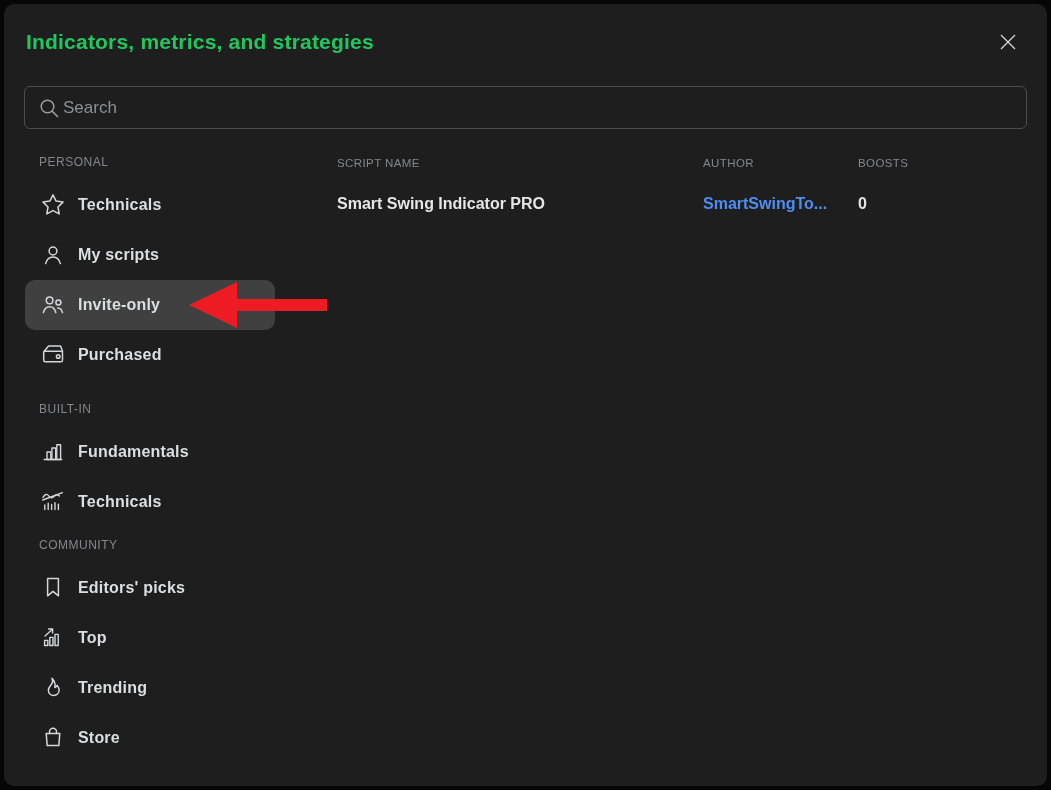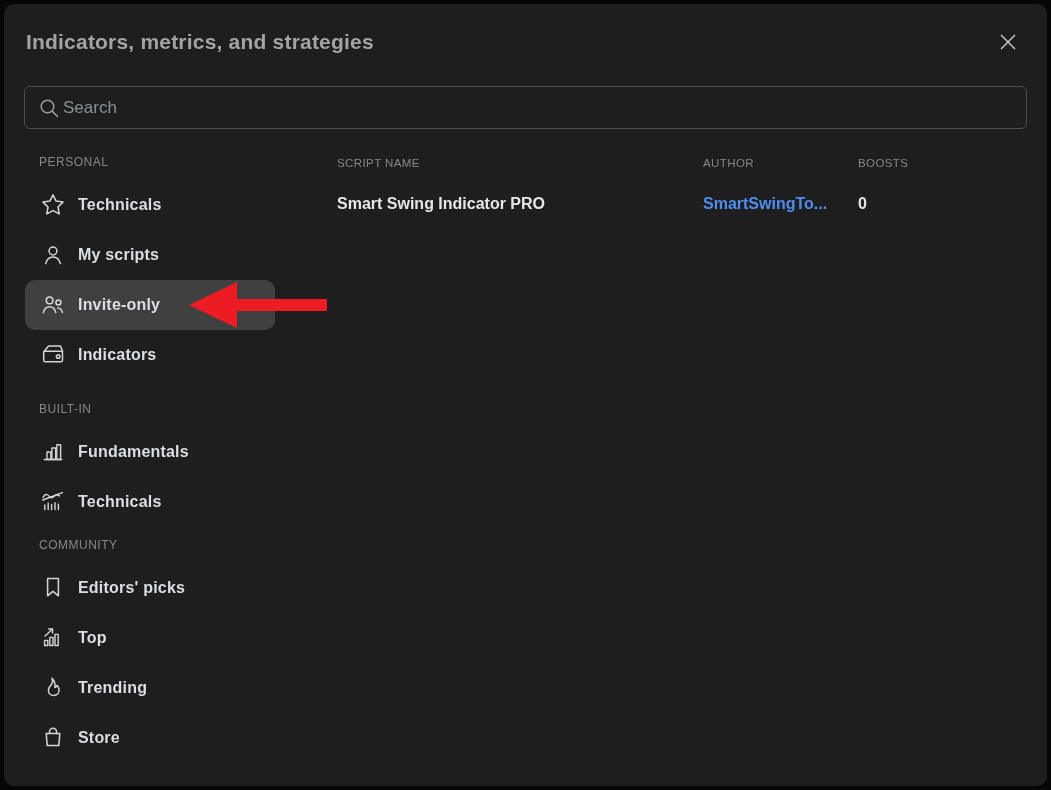"Indicators, metrics, and strategies" .dlg-title { color: #a3a3a3 -> #22c55e }
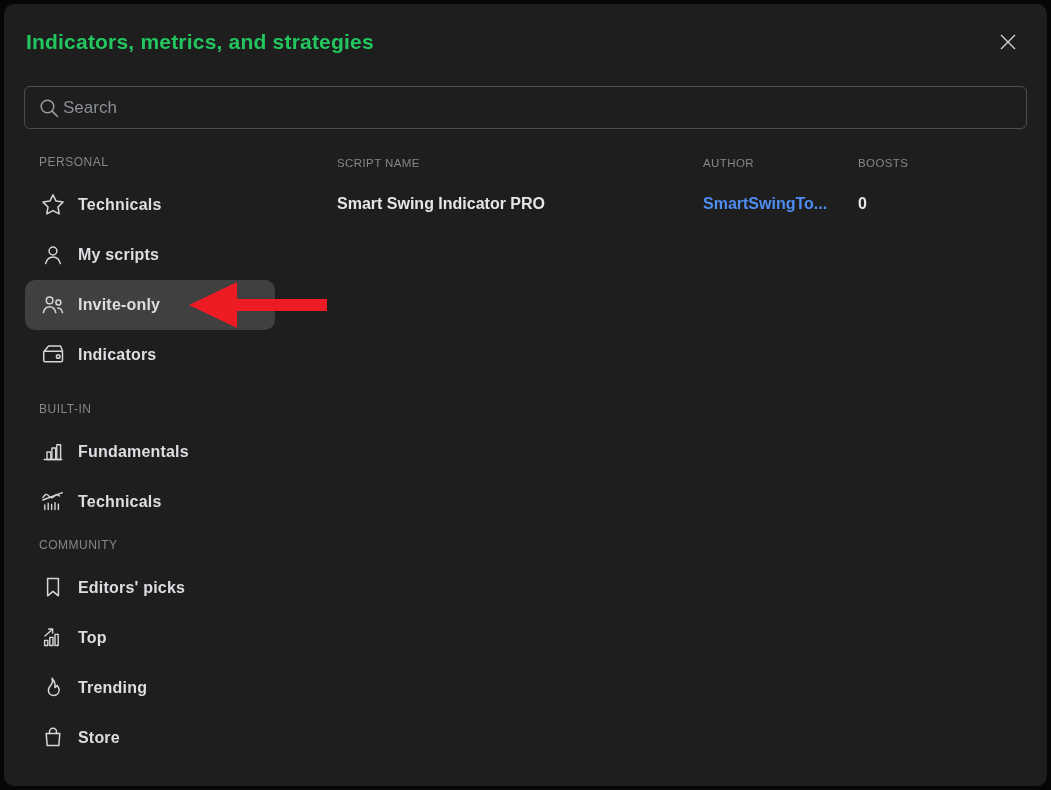"Indicators" span.lbl { text: Indicators -> Purchased }
